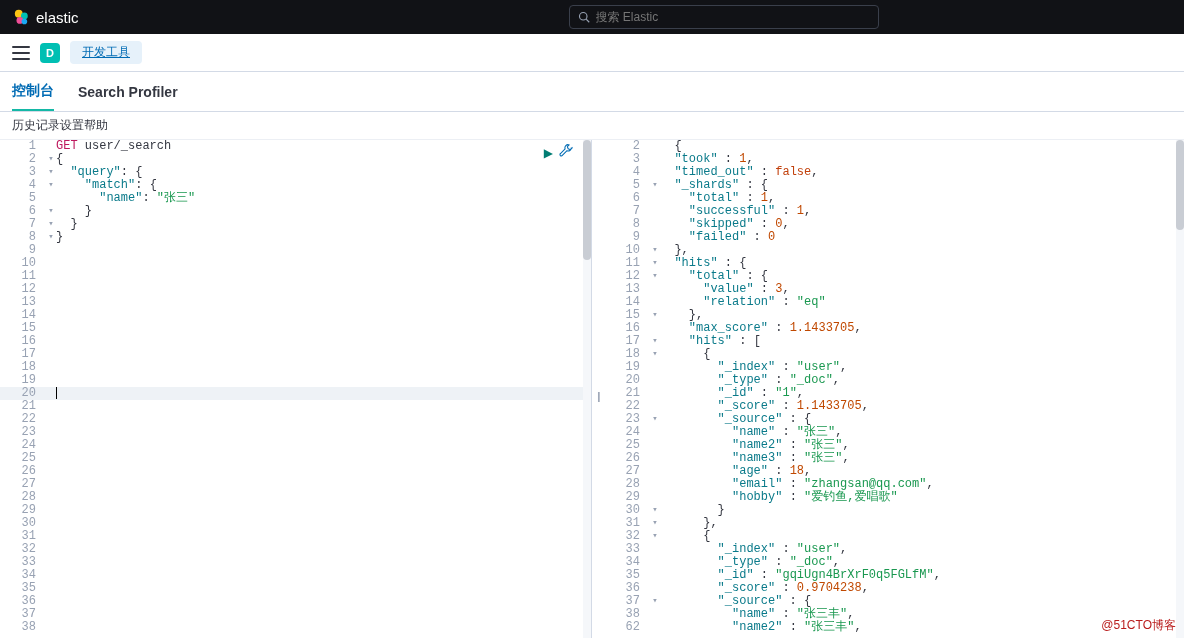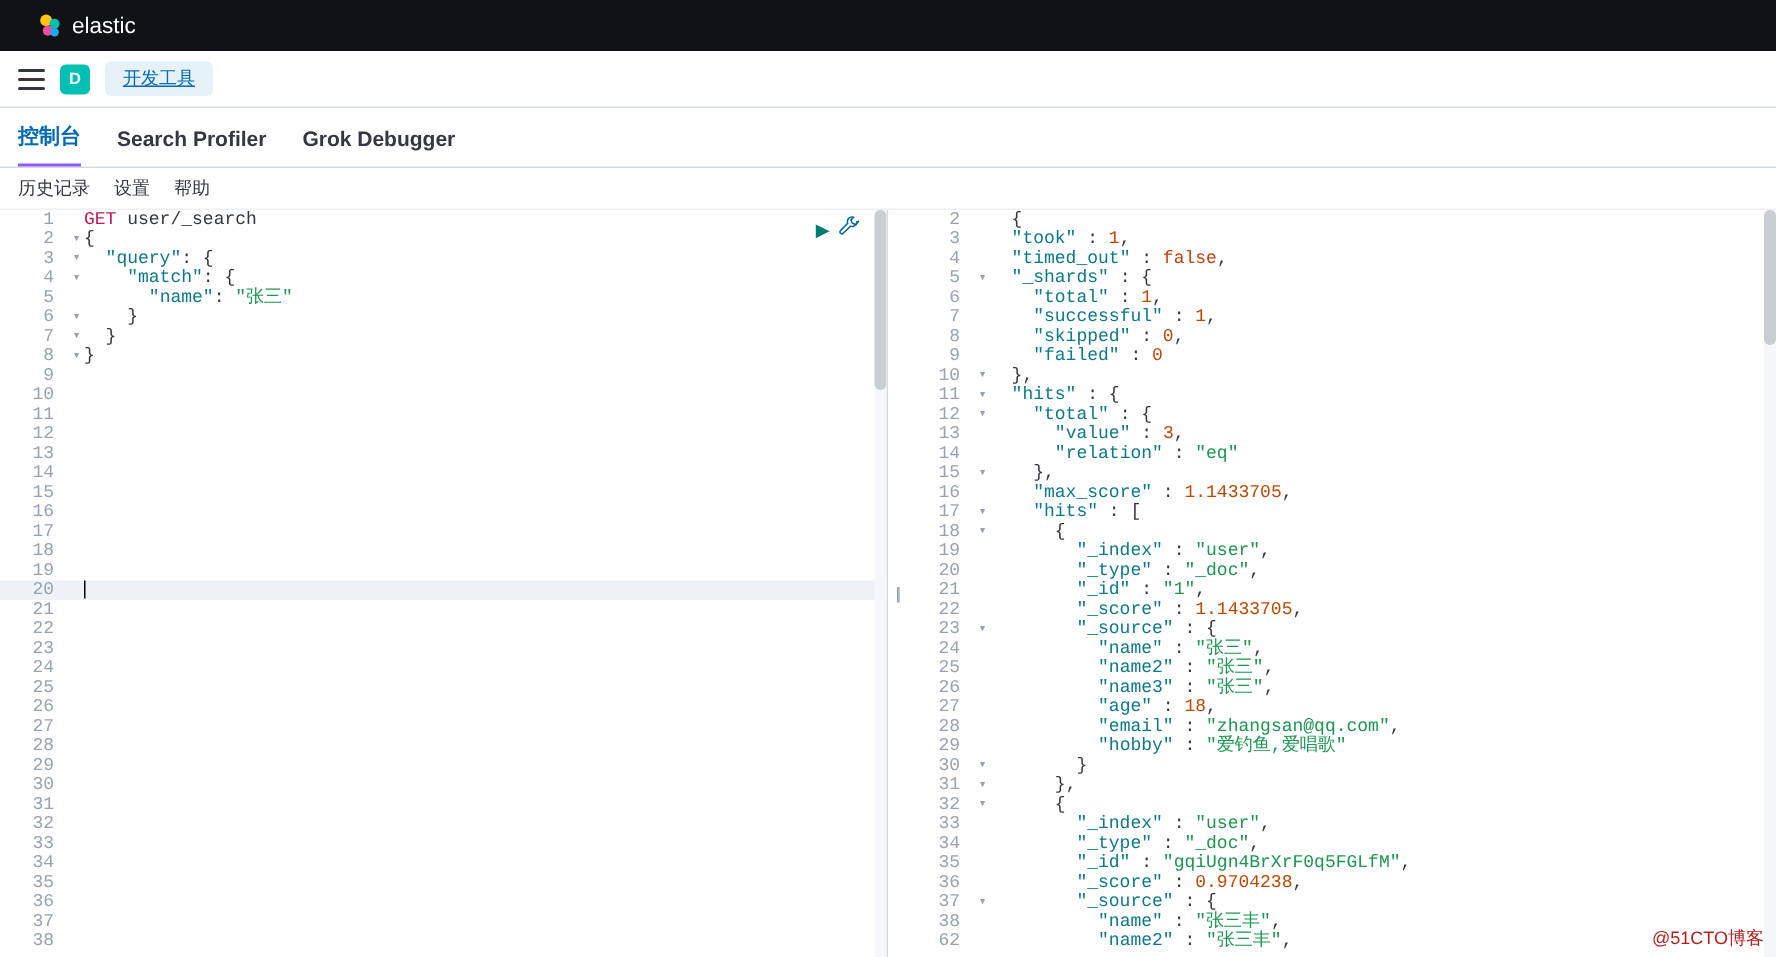"elastic" .topbar { padding: 0 24px -> 0 12px }
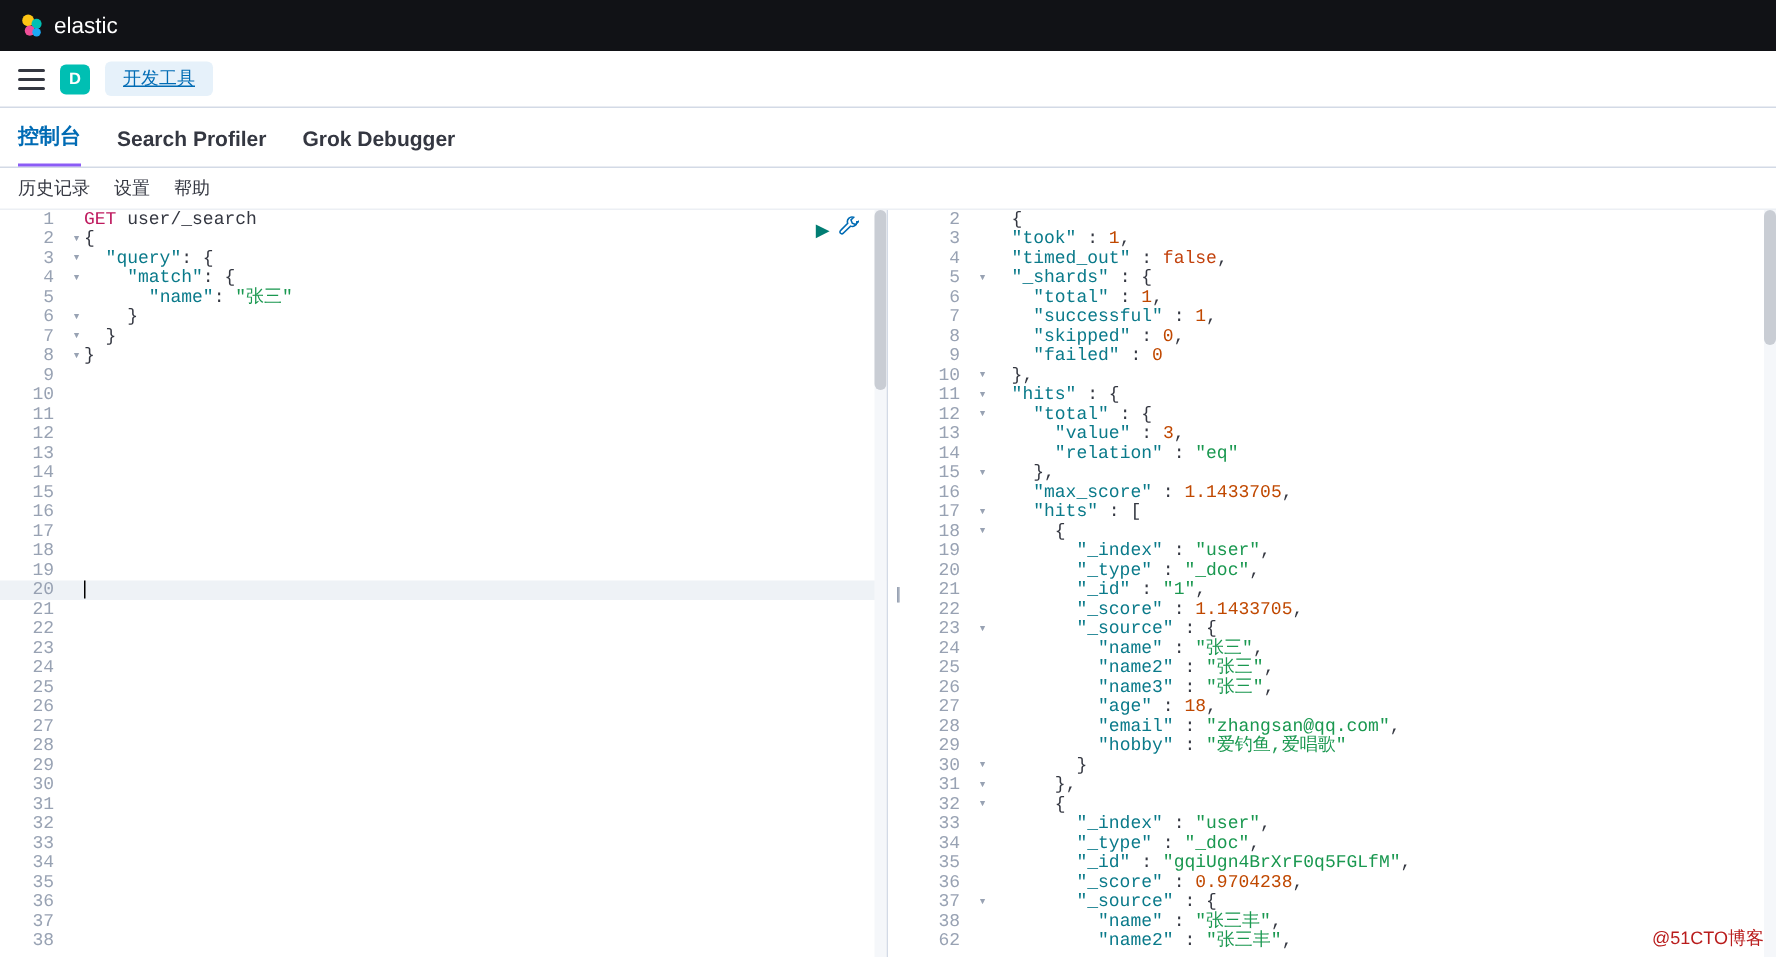"搜索 Elastic" div.search-wrap { html: none -> <div> <div> <svg> <circle></circle> <line></line> </svg> <input> </div> </div> }
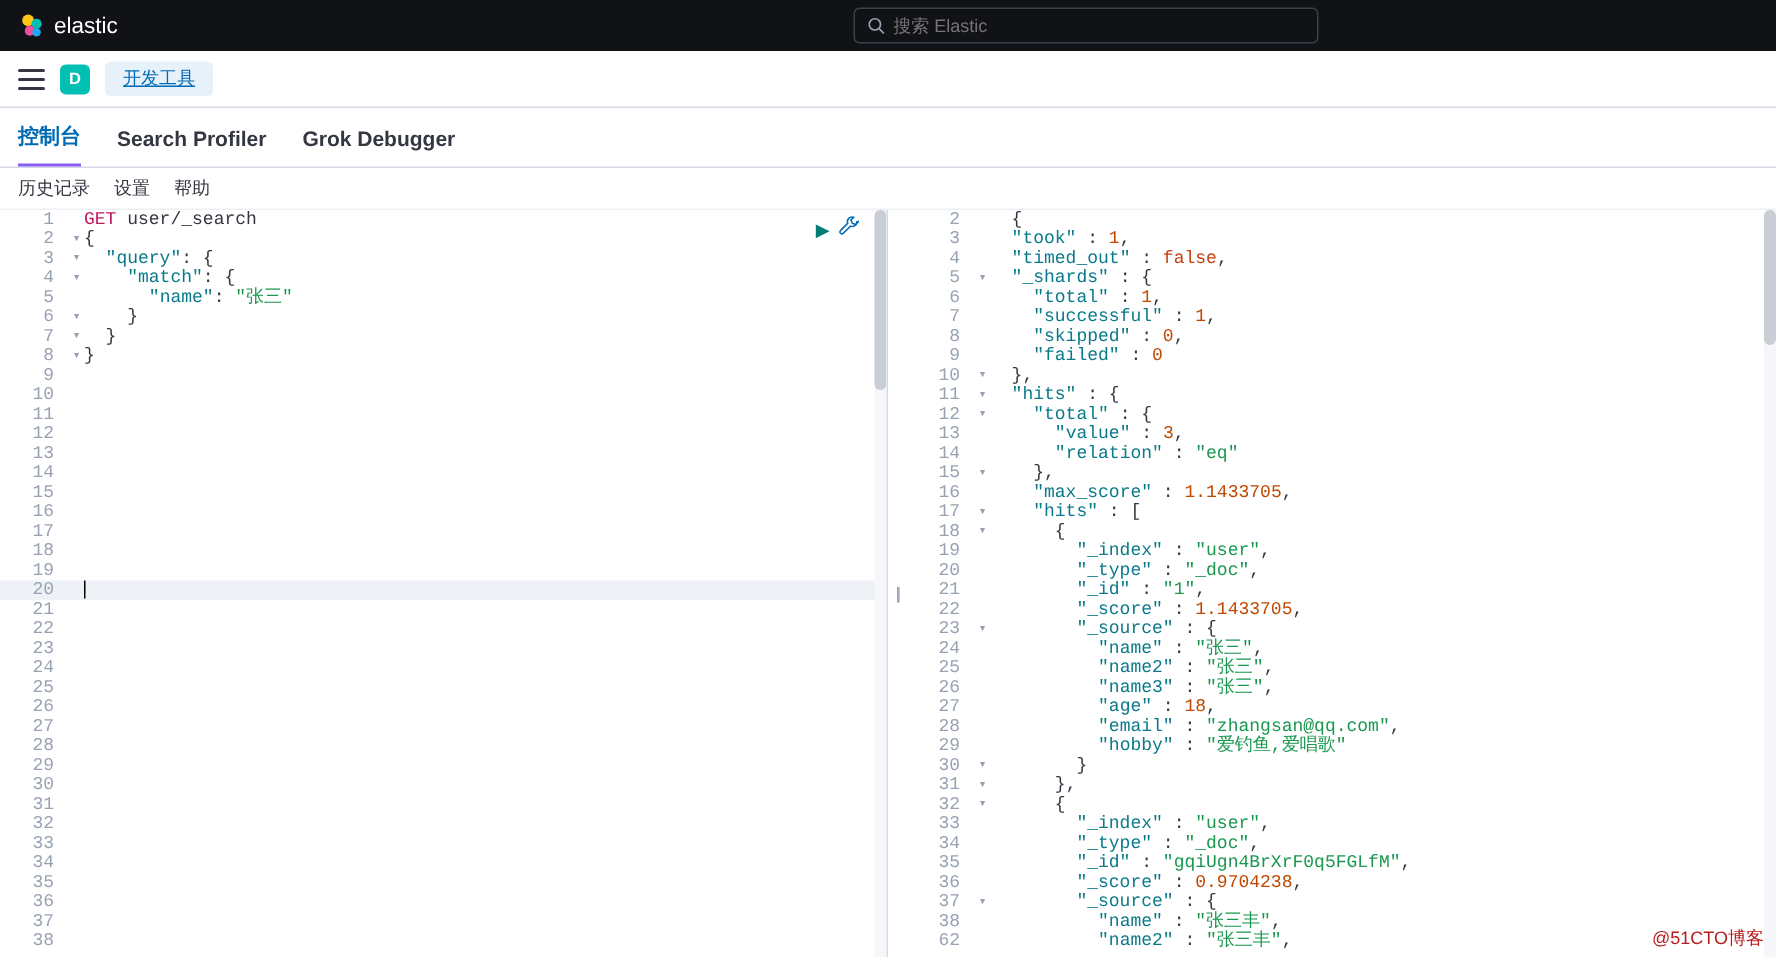"控制台" .tab.active { border-bottom: 2px solid #8b5cf6 -> 2px solid #14b8a6 }
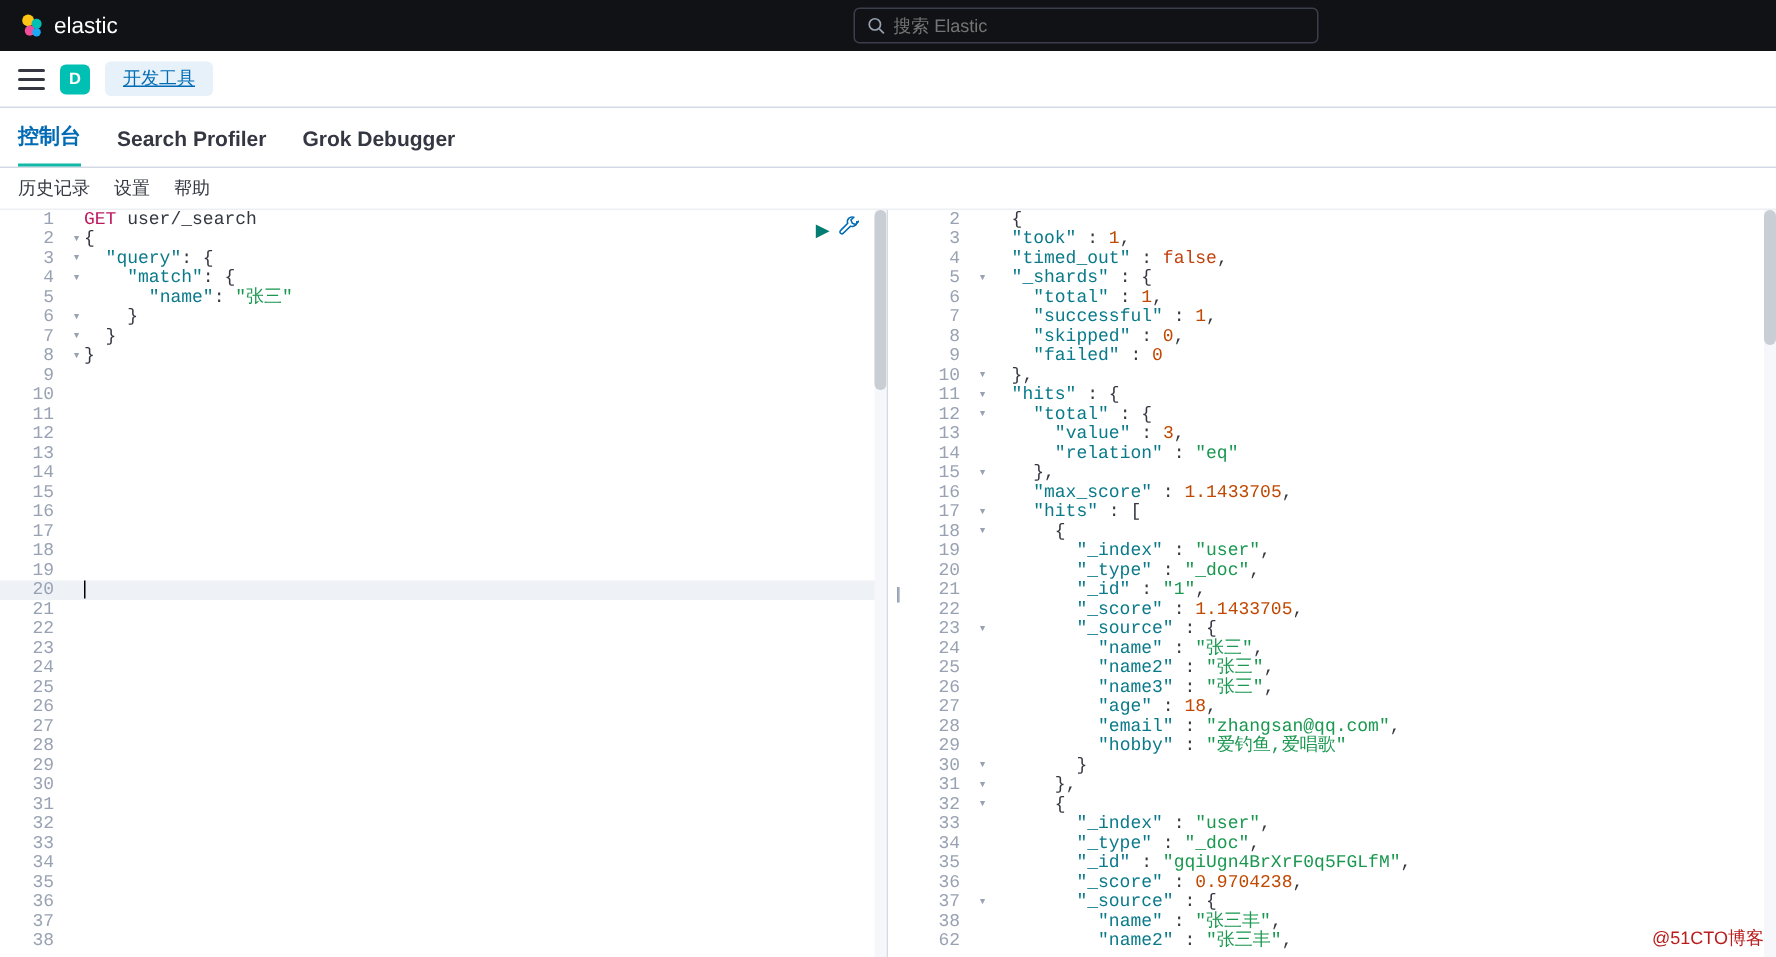"Grok Debugger" div.tab { html: <div> <span>Grok Debugger</span> </div> -> none }
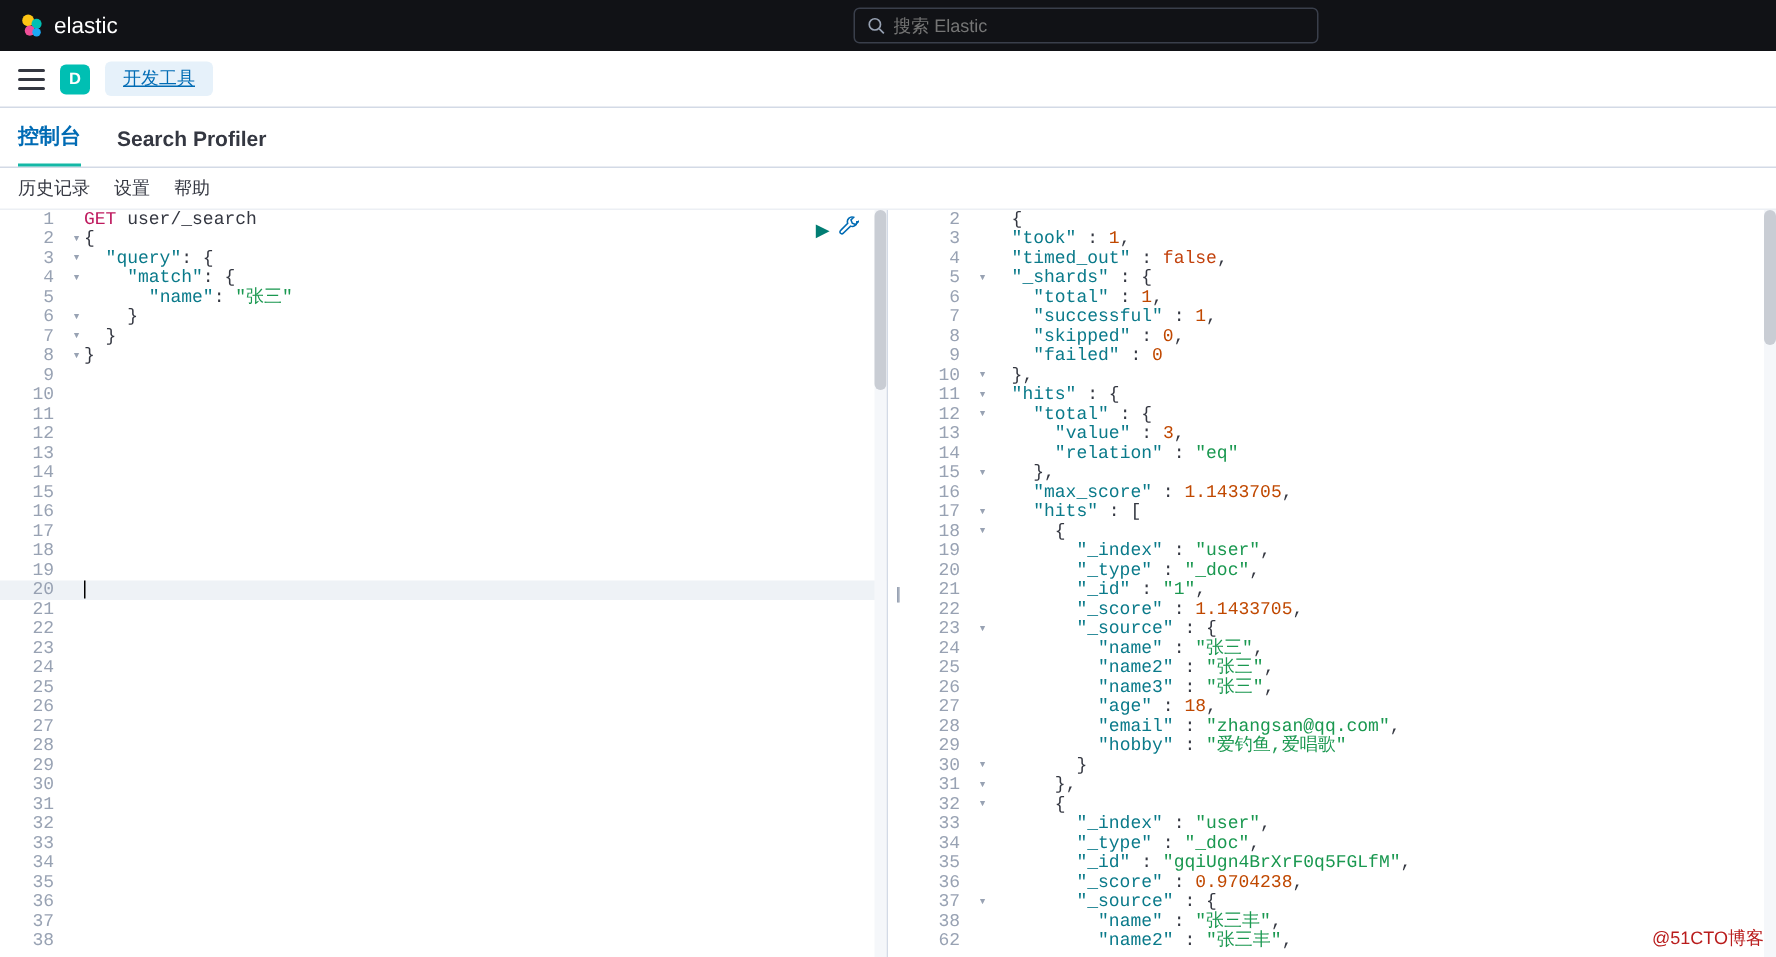"历史记录" .subbar { gap: 16px -> 0 }
